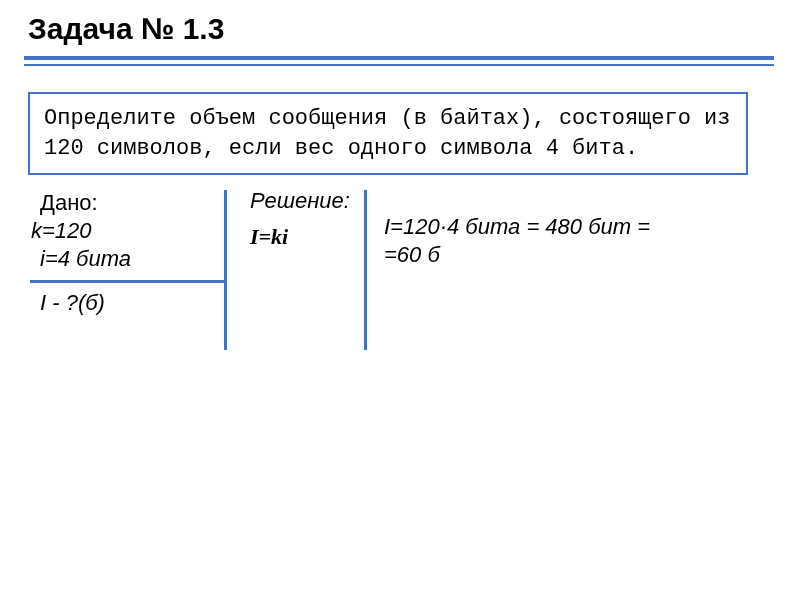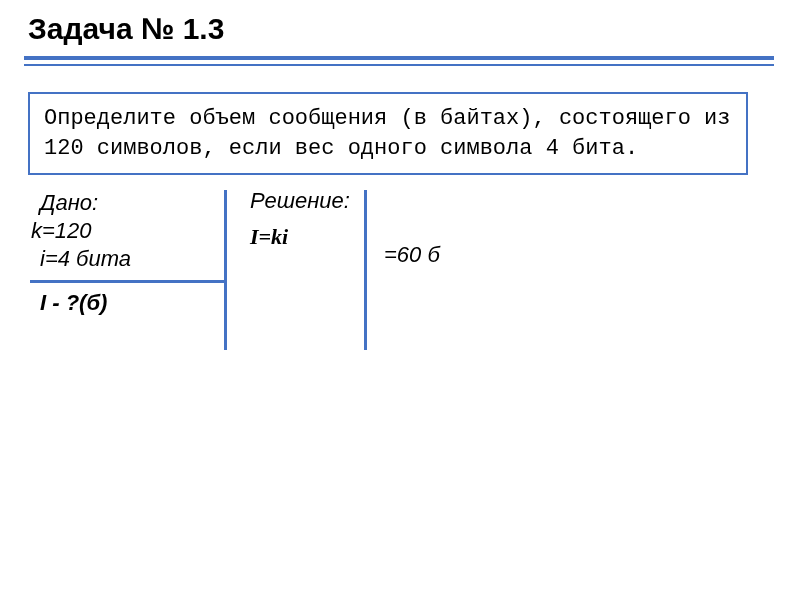"Дано:" .given-heading { font-style: italic -> none }
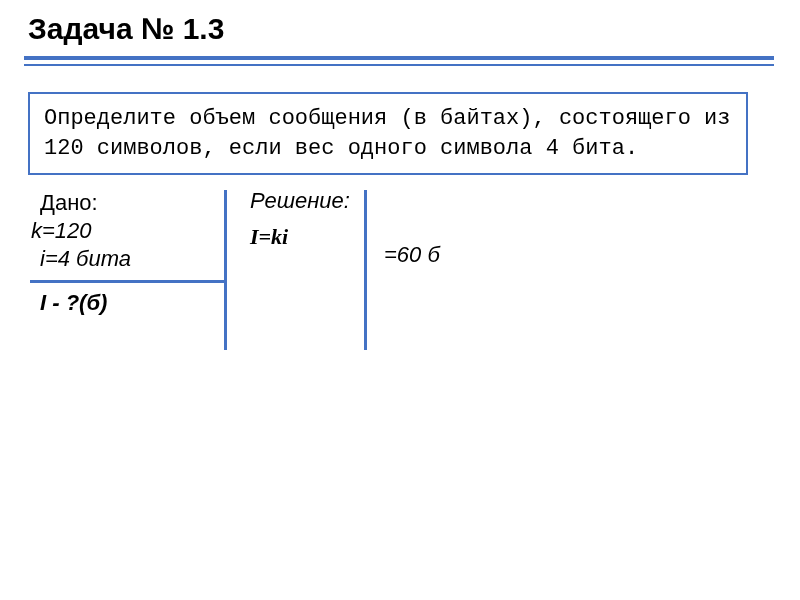"I=120·4 бита = 480 бит" div.calc-line1 { html: none -> <div>I=120·4 бита = 480 бит =</div> }
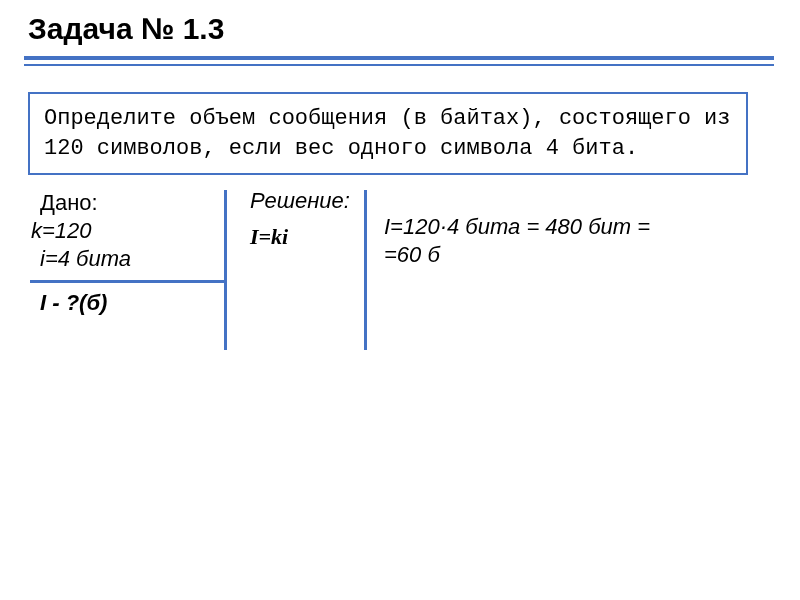"I - ?(б)" .given-find { font-weight: bold -> none }
